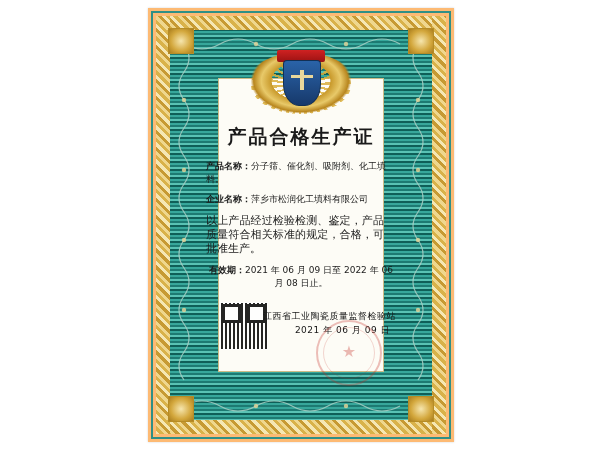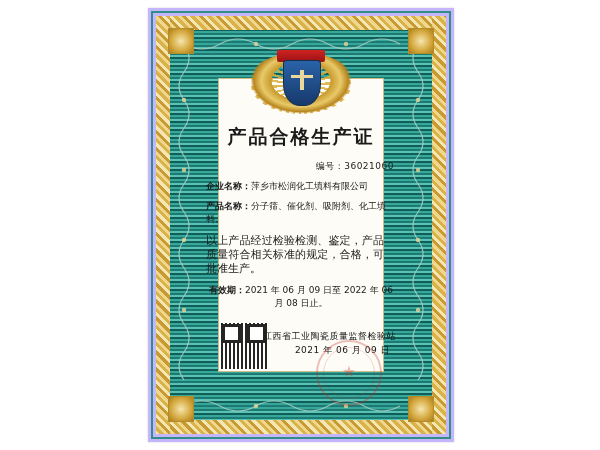"产品合格生产证" .certificate { background: #c4b5fd -> #fdba74 }
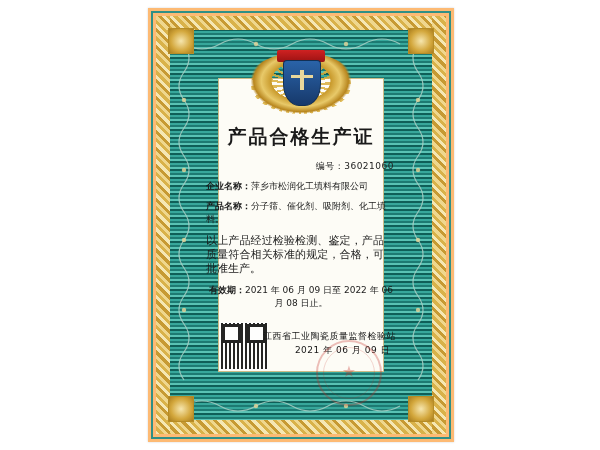"编号：36021060" div.row-no { html: <div> <span>编号：</span><span>36021060</span> </div> -> none }
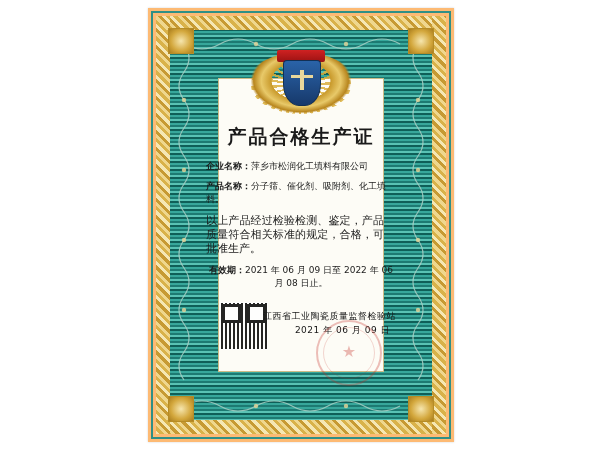"企业名称：萍乡市松润化工填料有限公司" div.field { order: before "产品名称：分子筛、催化剂、吸附剂、化工填料。" -> after "产品名称：分子筛、催化剂、吸附剂、化工填料。" }
